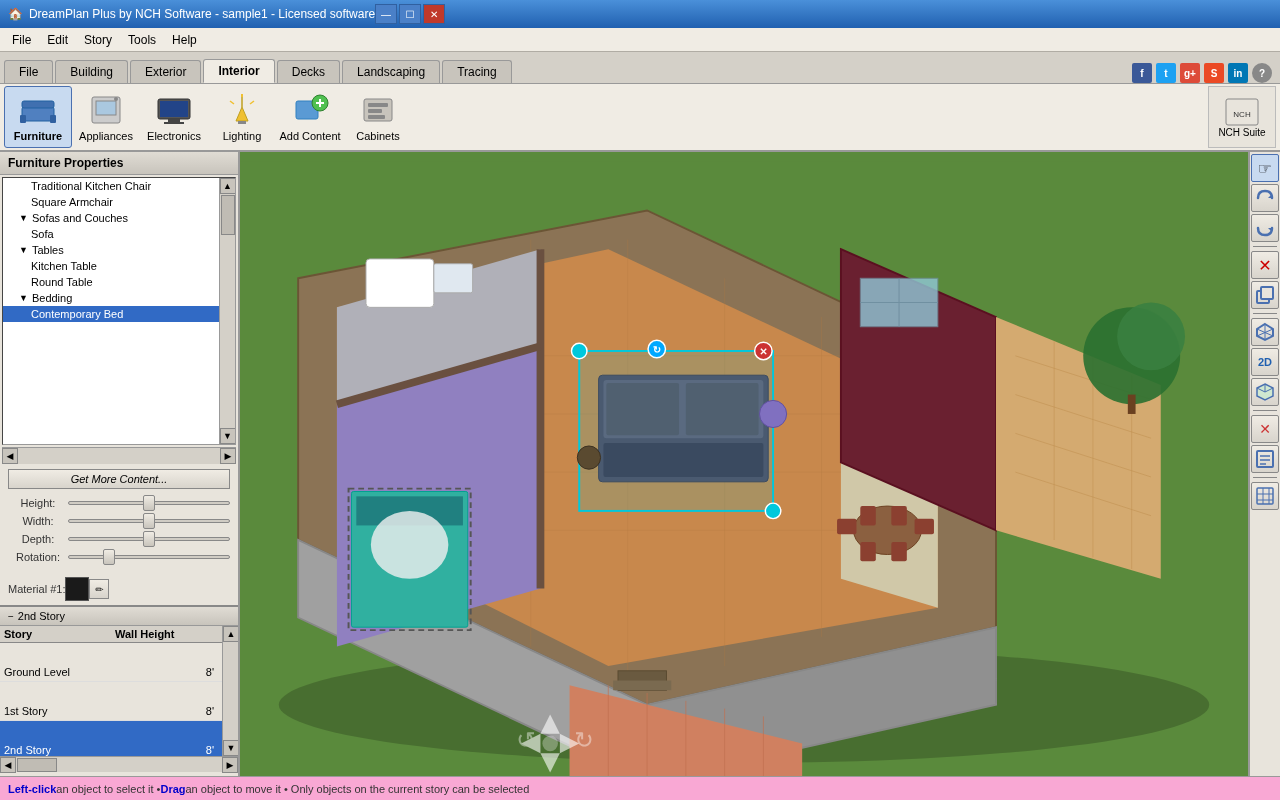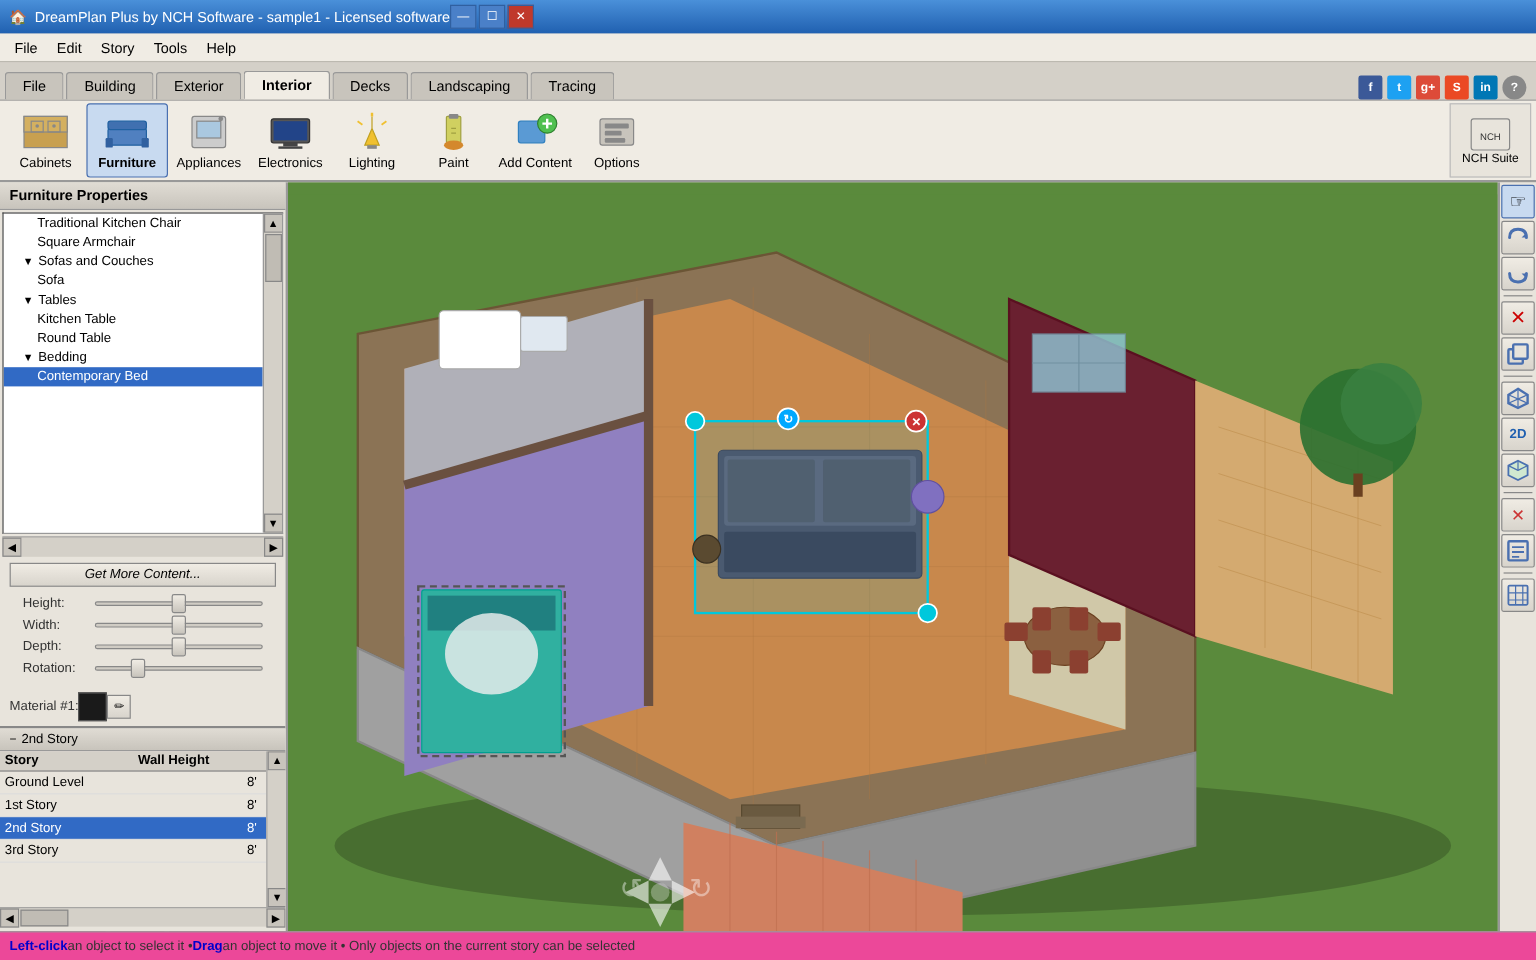"Cabinets" div.tool-btn { html: <div> <div> <svg> <rect></rect> <rect></rect> <rect></rect> <rect></rect> <circle></circle> <circle></circle> </svg> </div> <span>Cabinets</span> </div> -> none }
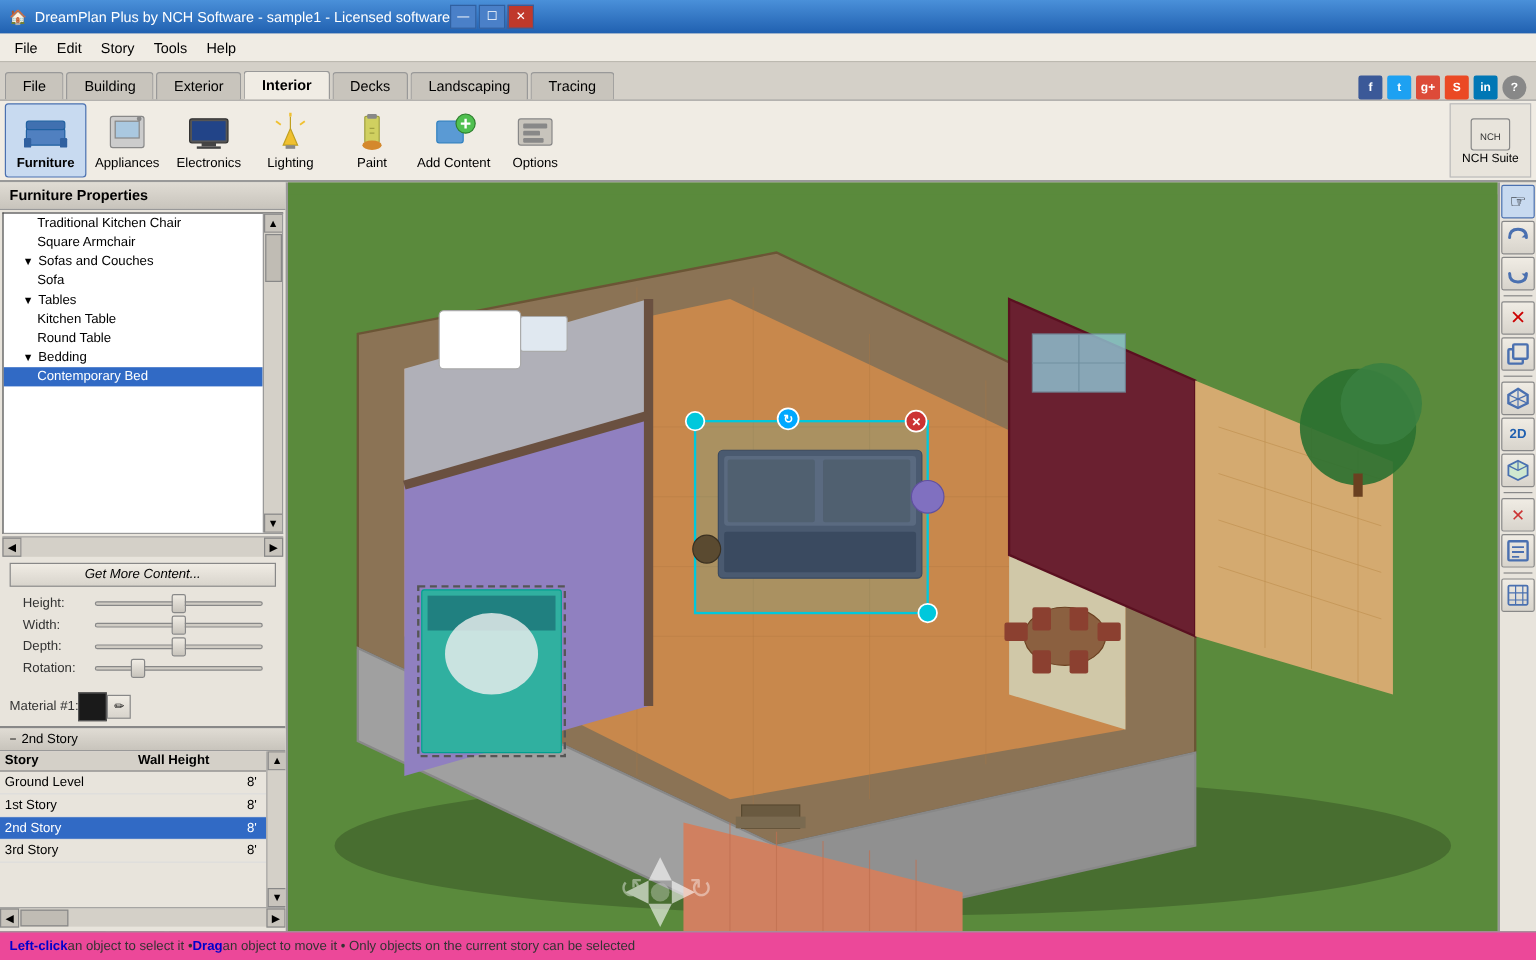"Paint" div.tool-btn { html: <div> <div> <svg> <rect></rect> <rect></rect> <ellipse></ellipse> <line></line> <line></line> </svg> </div> <span>Paint</span> </div> -> none }
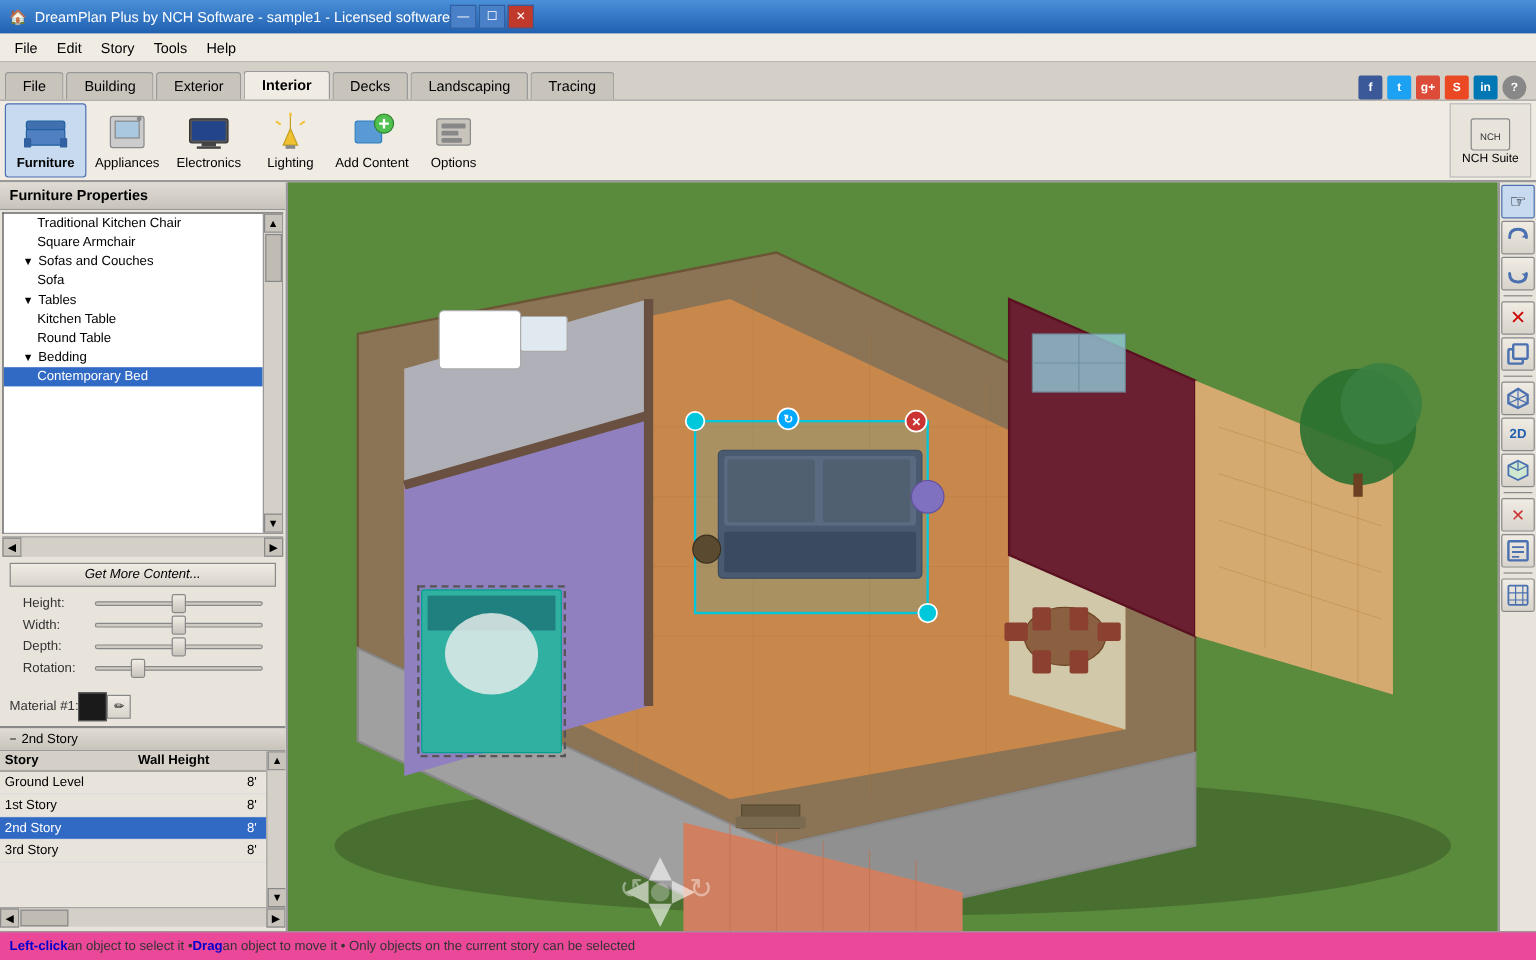"Options" span { text: Options -> Cabinets }
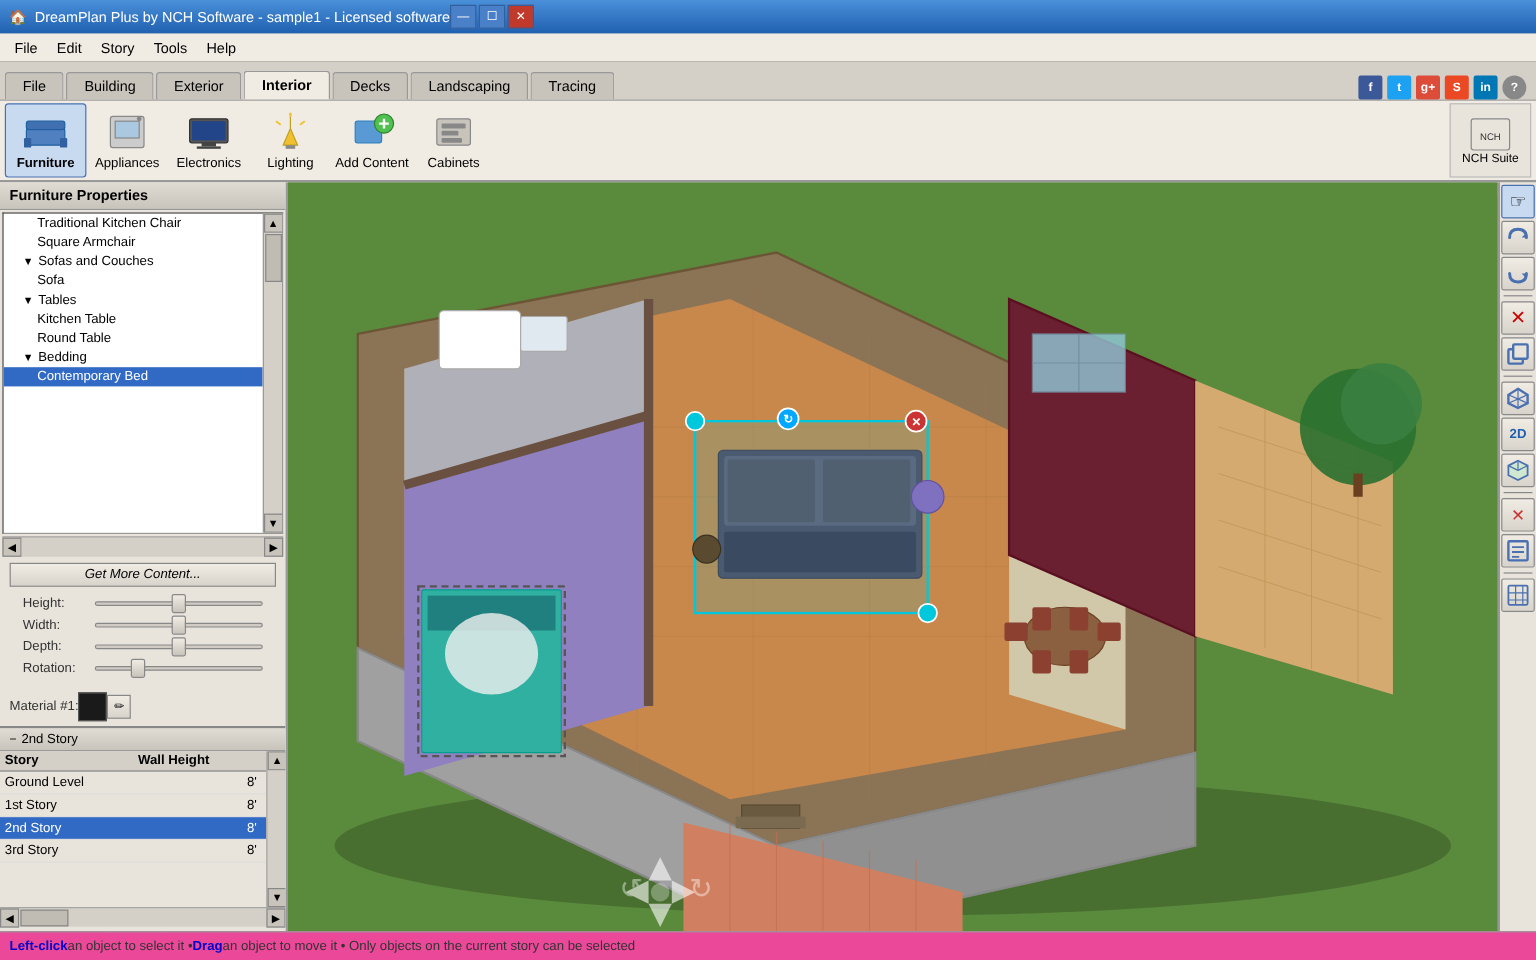"Height:" .slider-section { padding: 4px 19px -> 4px 8px; text-align: none -> center }
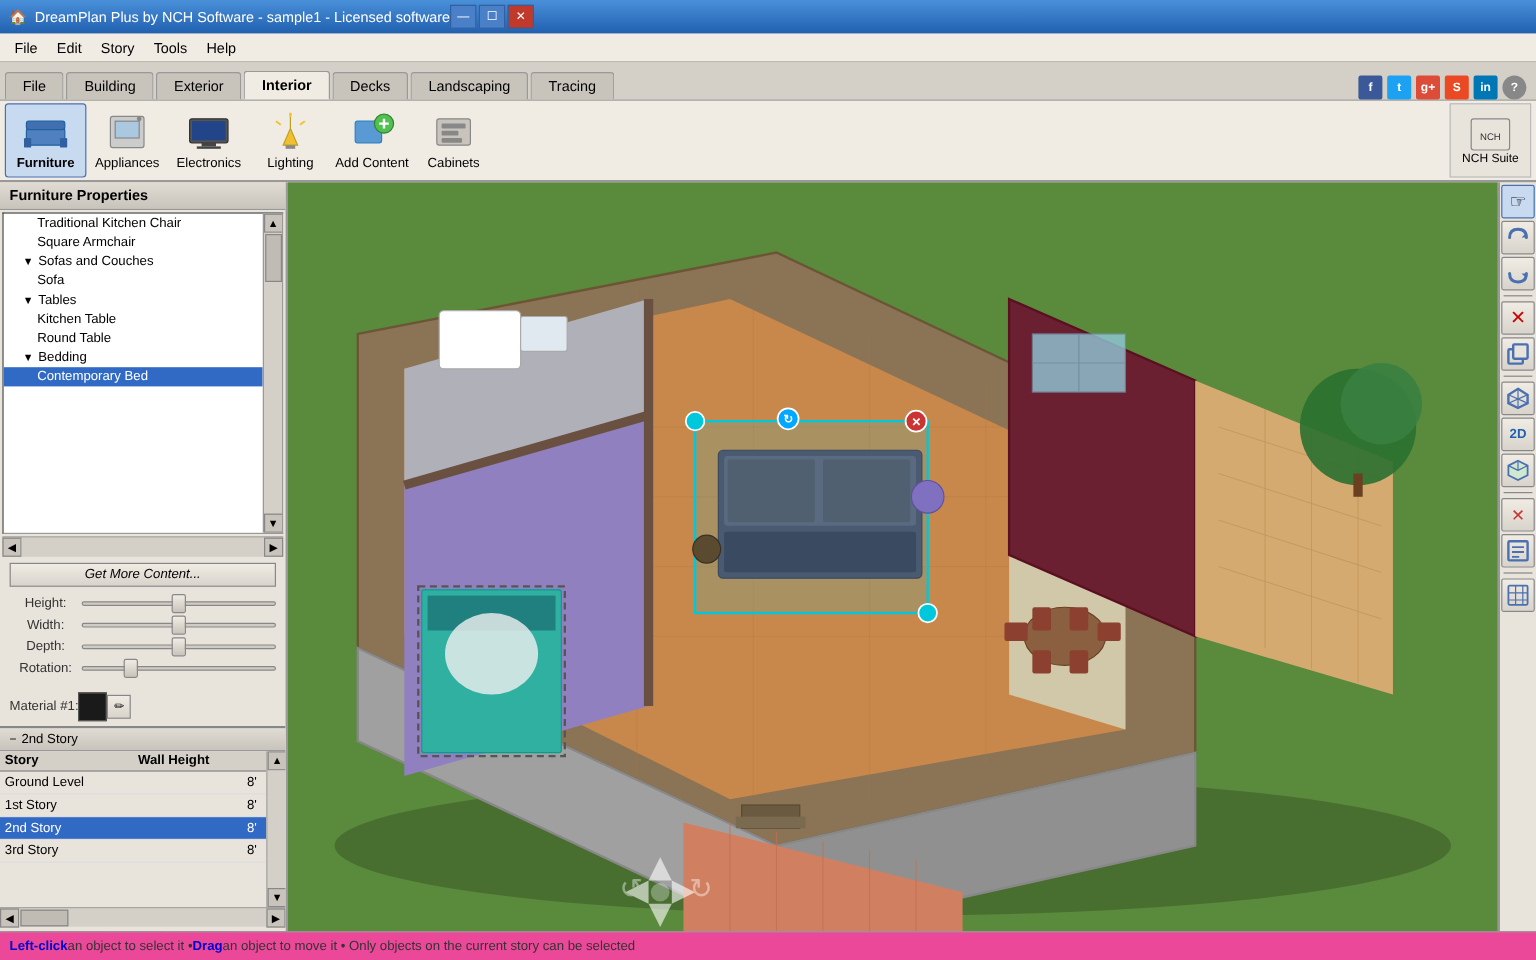"Ground Level" .story-row div { margin-top: none -> 20px }
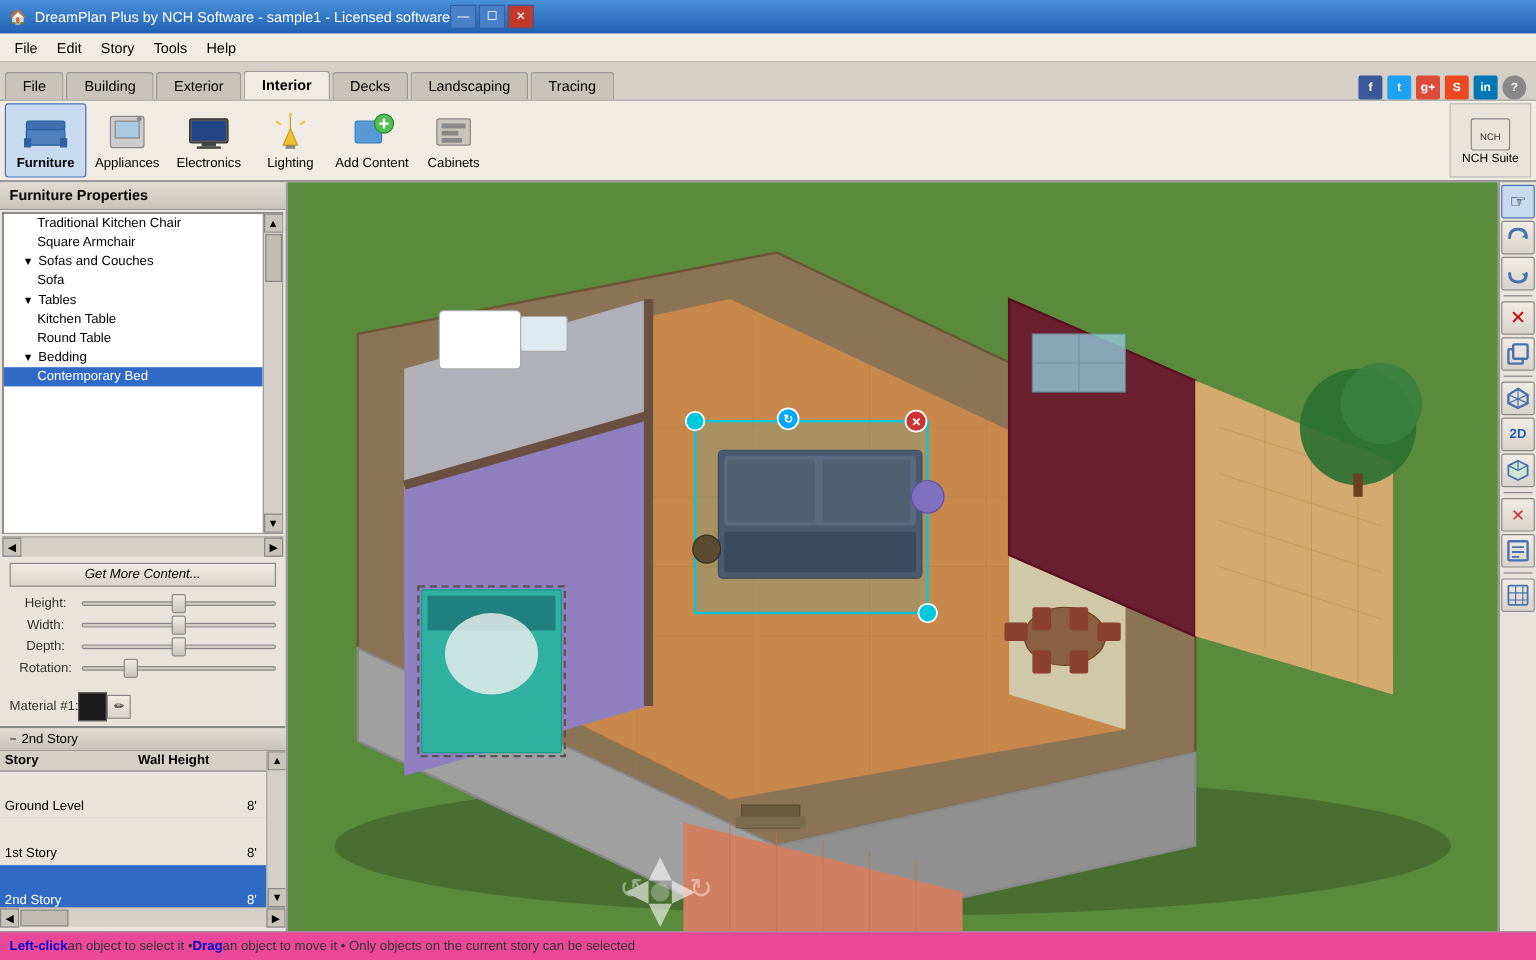"Left-click" #statusbar { background: #ec4899 -> #f9a8d4 }
